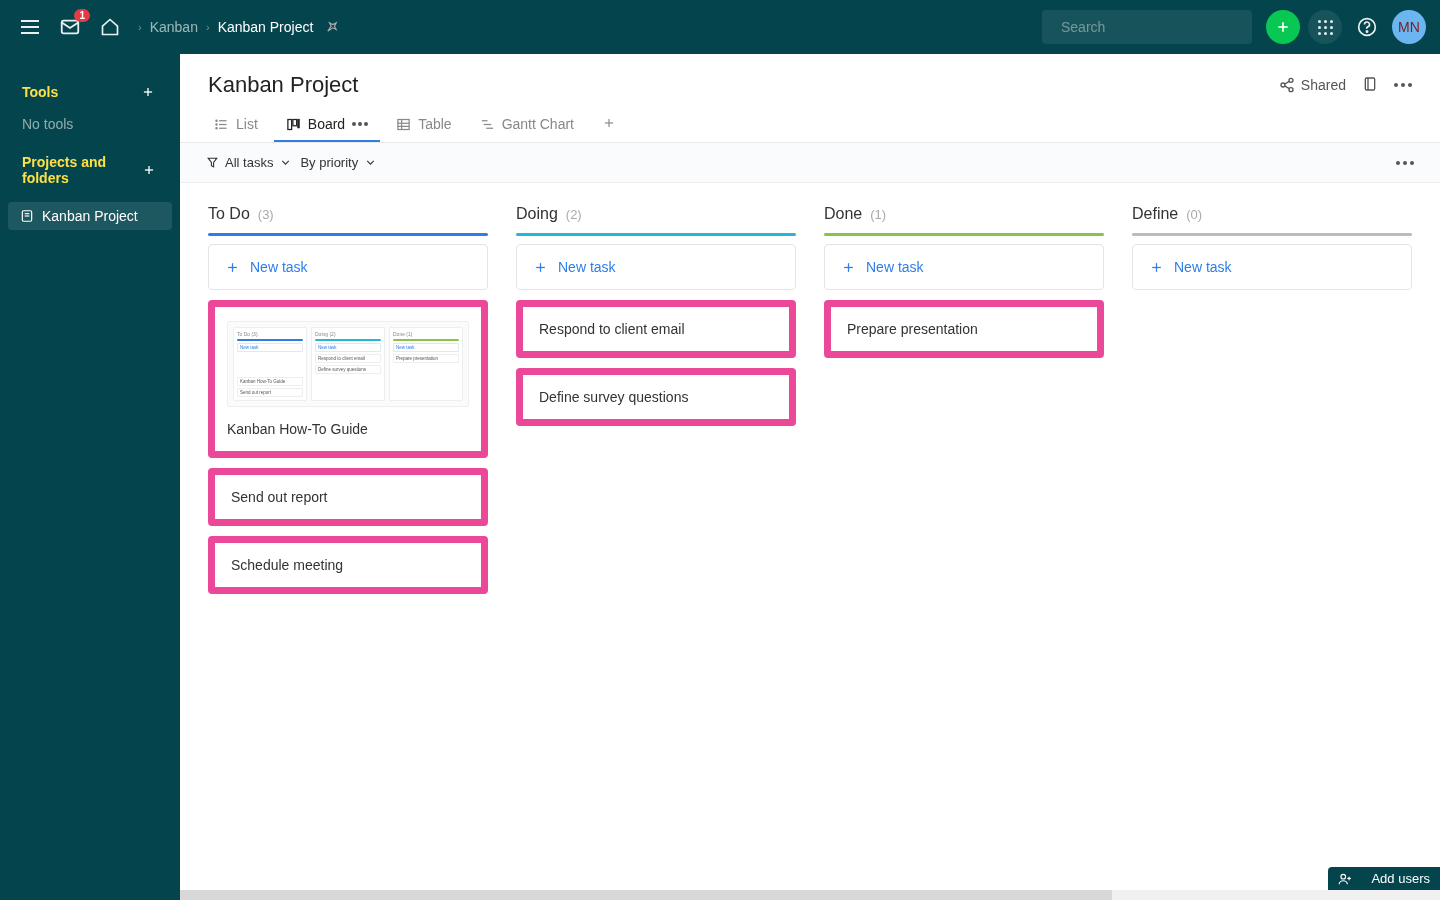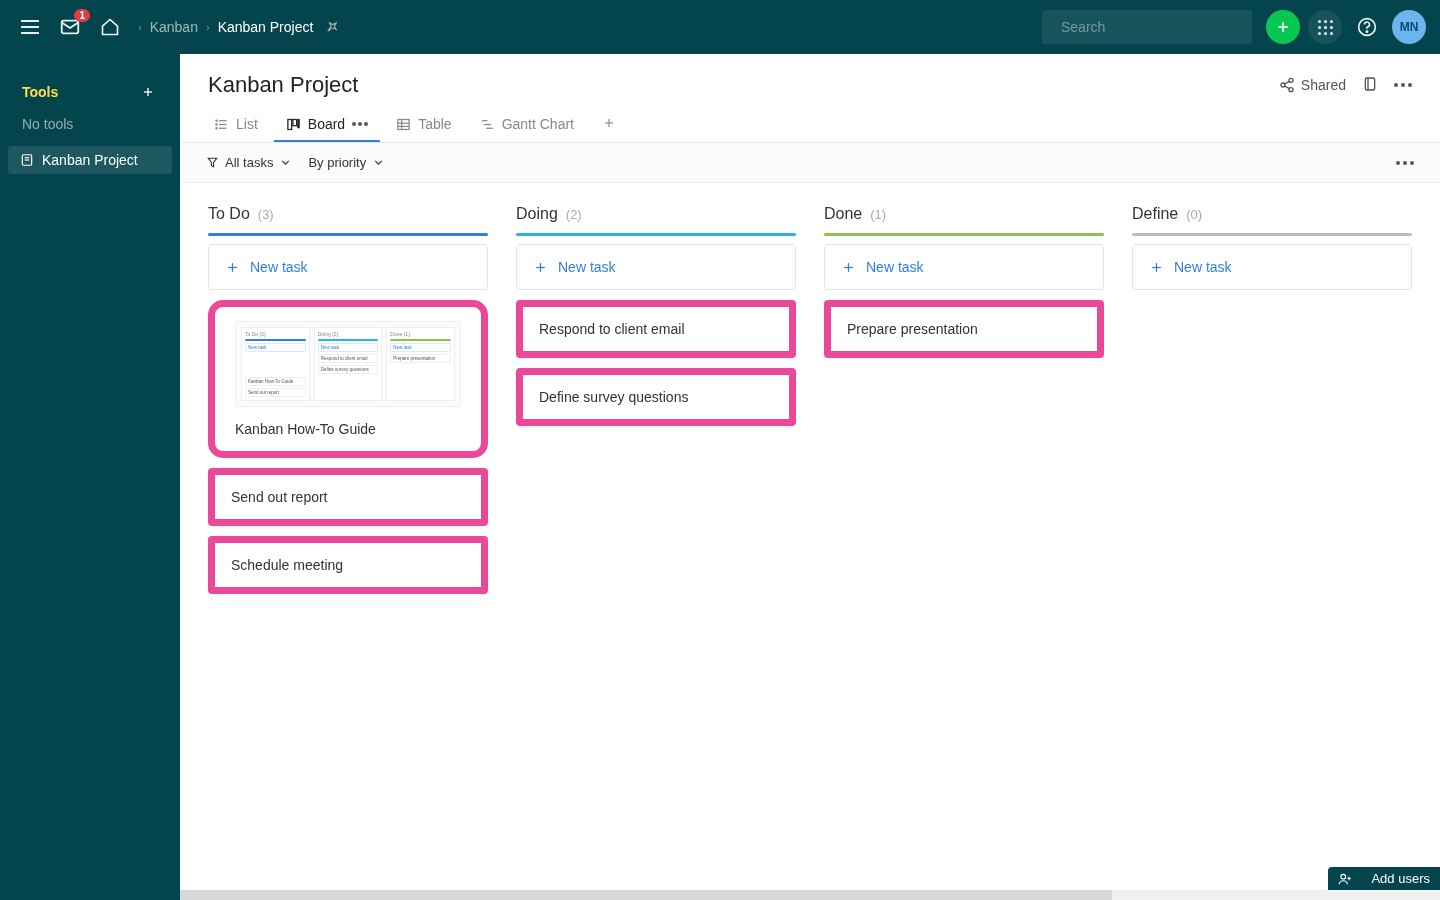"MN" .avatar { color: #0c4a6e -> #7f1d1d; font-size: 12px -> 14px; font-weight: 700 -> 400 }
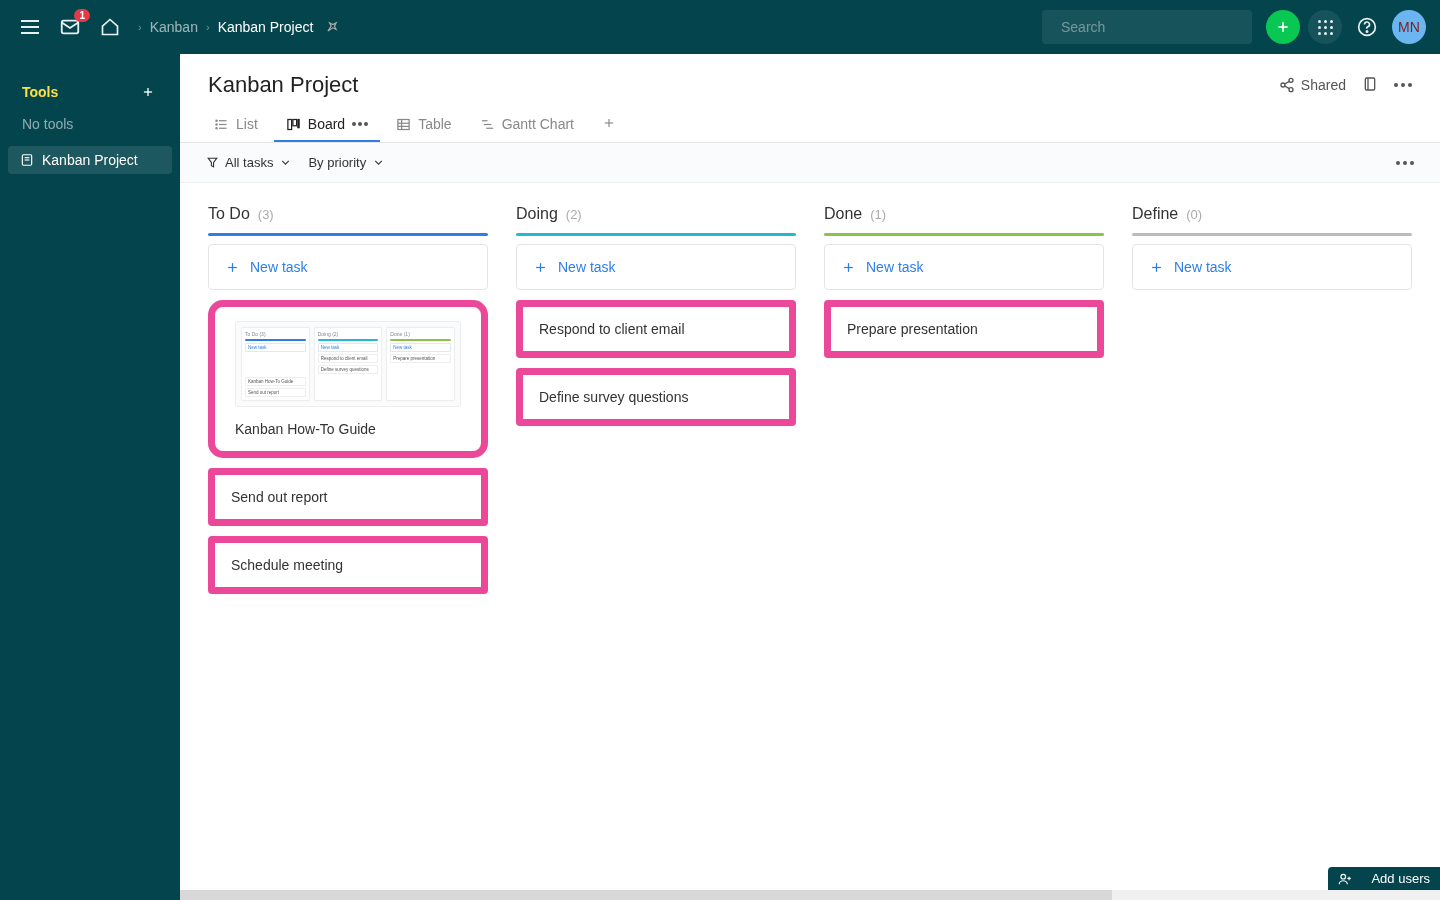"Projects and folders" div.side-section { html: none -> <div> <div> <span>Projects and folders</span> <div> <svg> <line></line> <line></line> </svg> </div> </div> </div> }
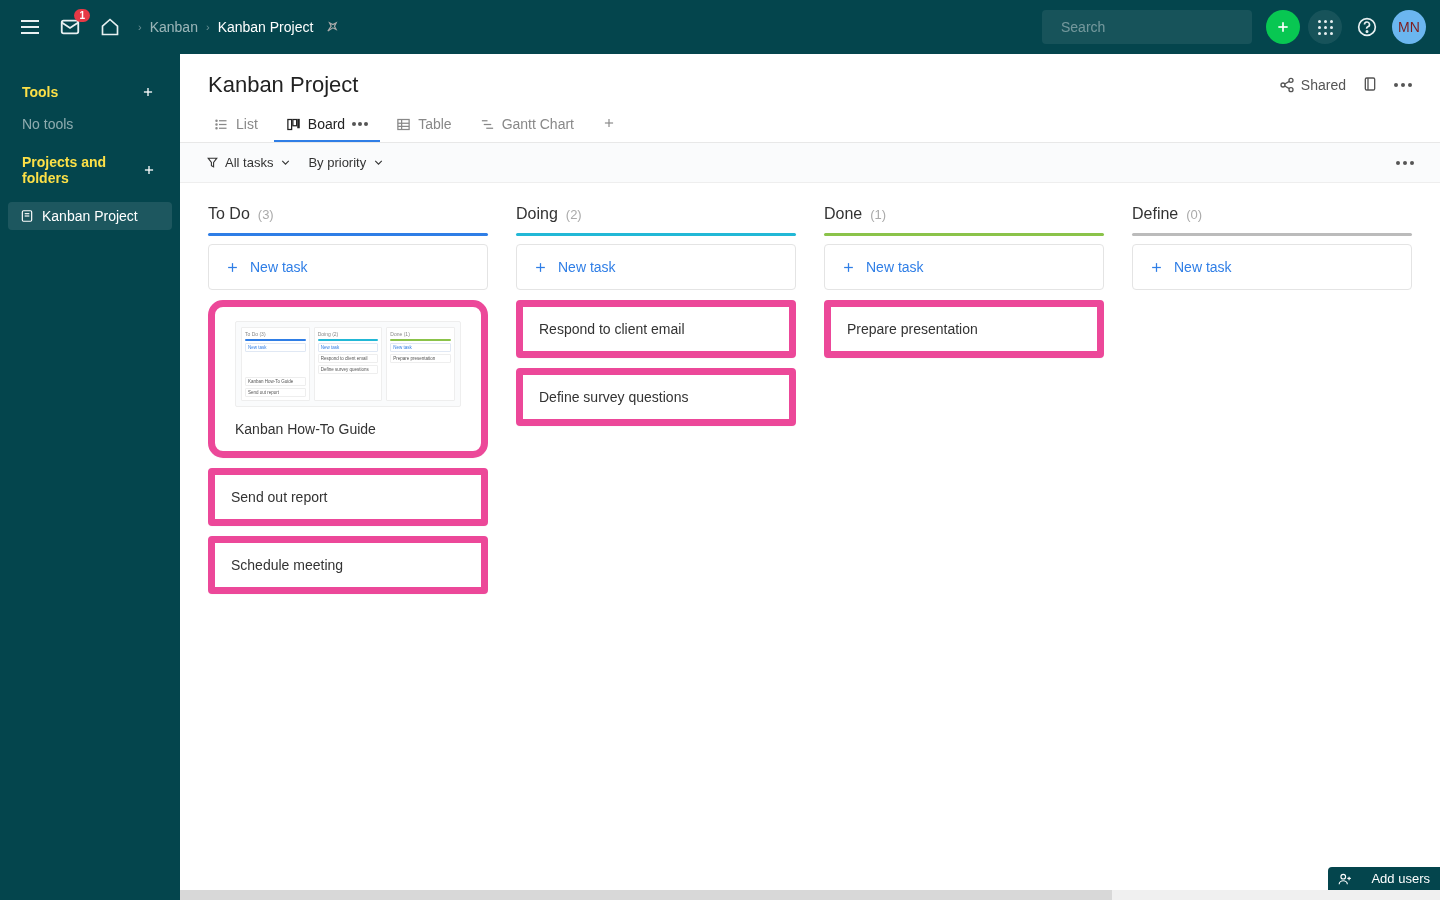"All tasks" .filter-bar { gap: 16px -> 8px }
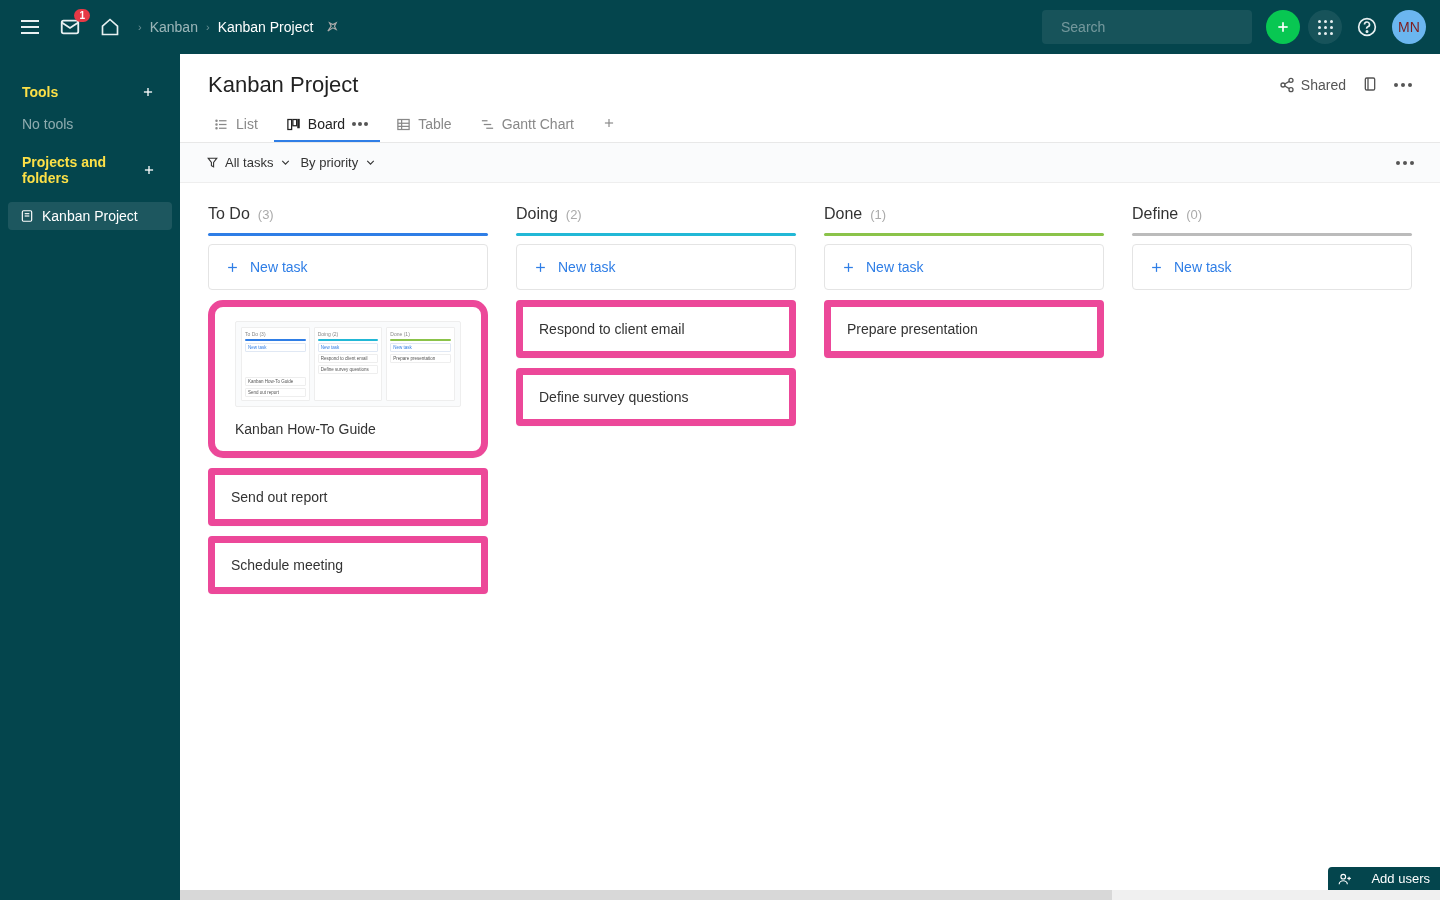"Kanban How-To Guide" .card.with-thumb { border-radius: 15px -> none; padding: 14px 20px -> 14px 12px }
